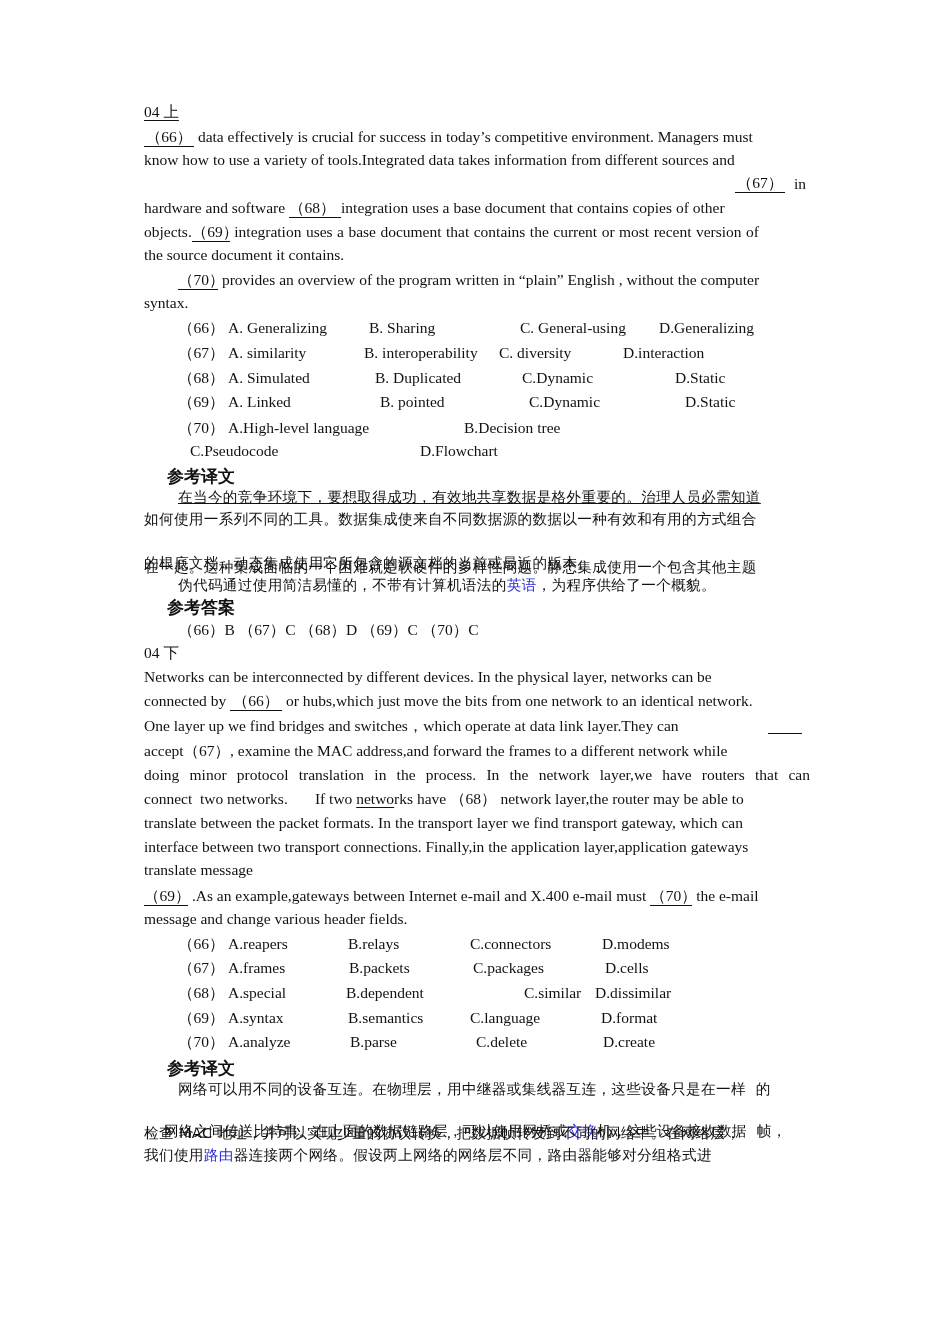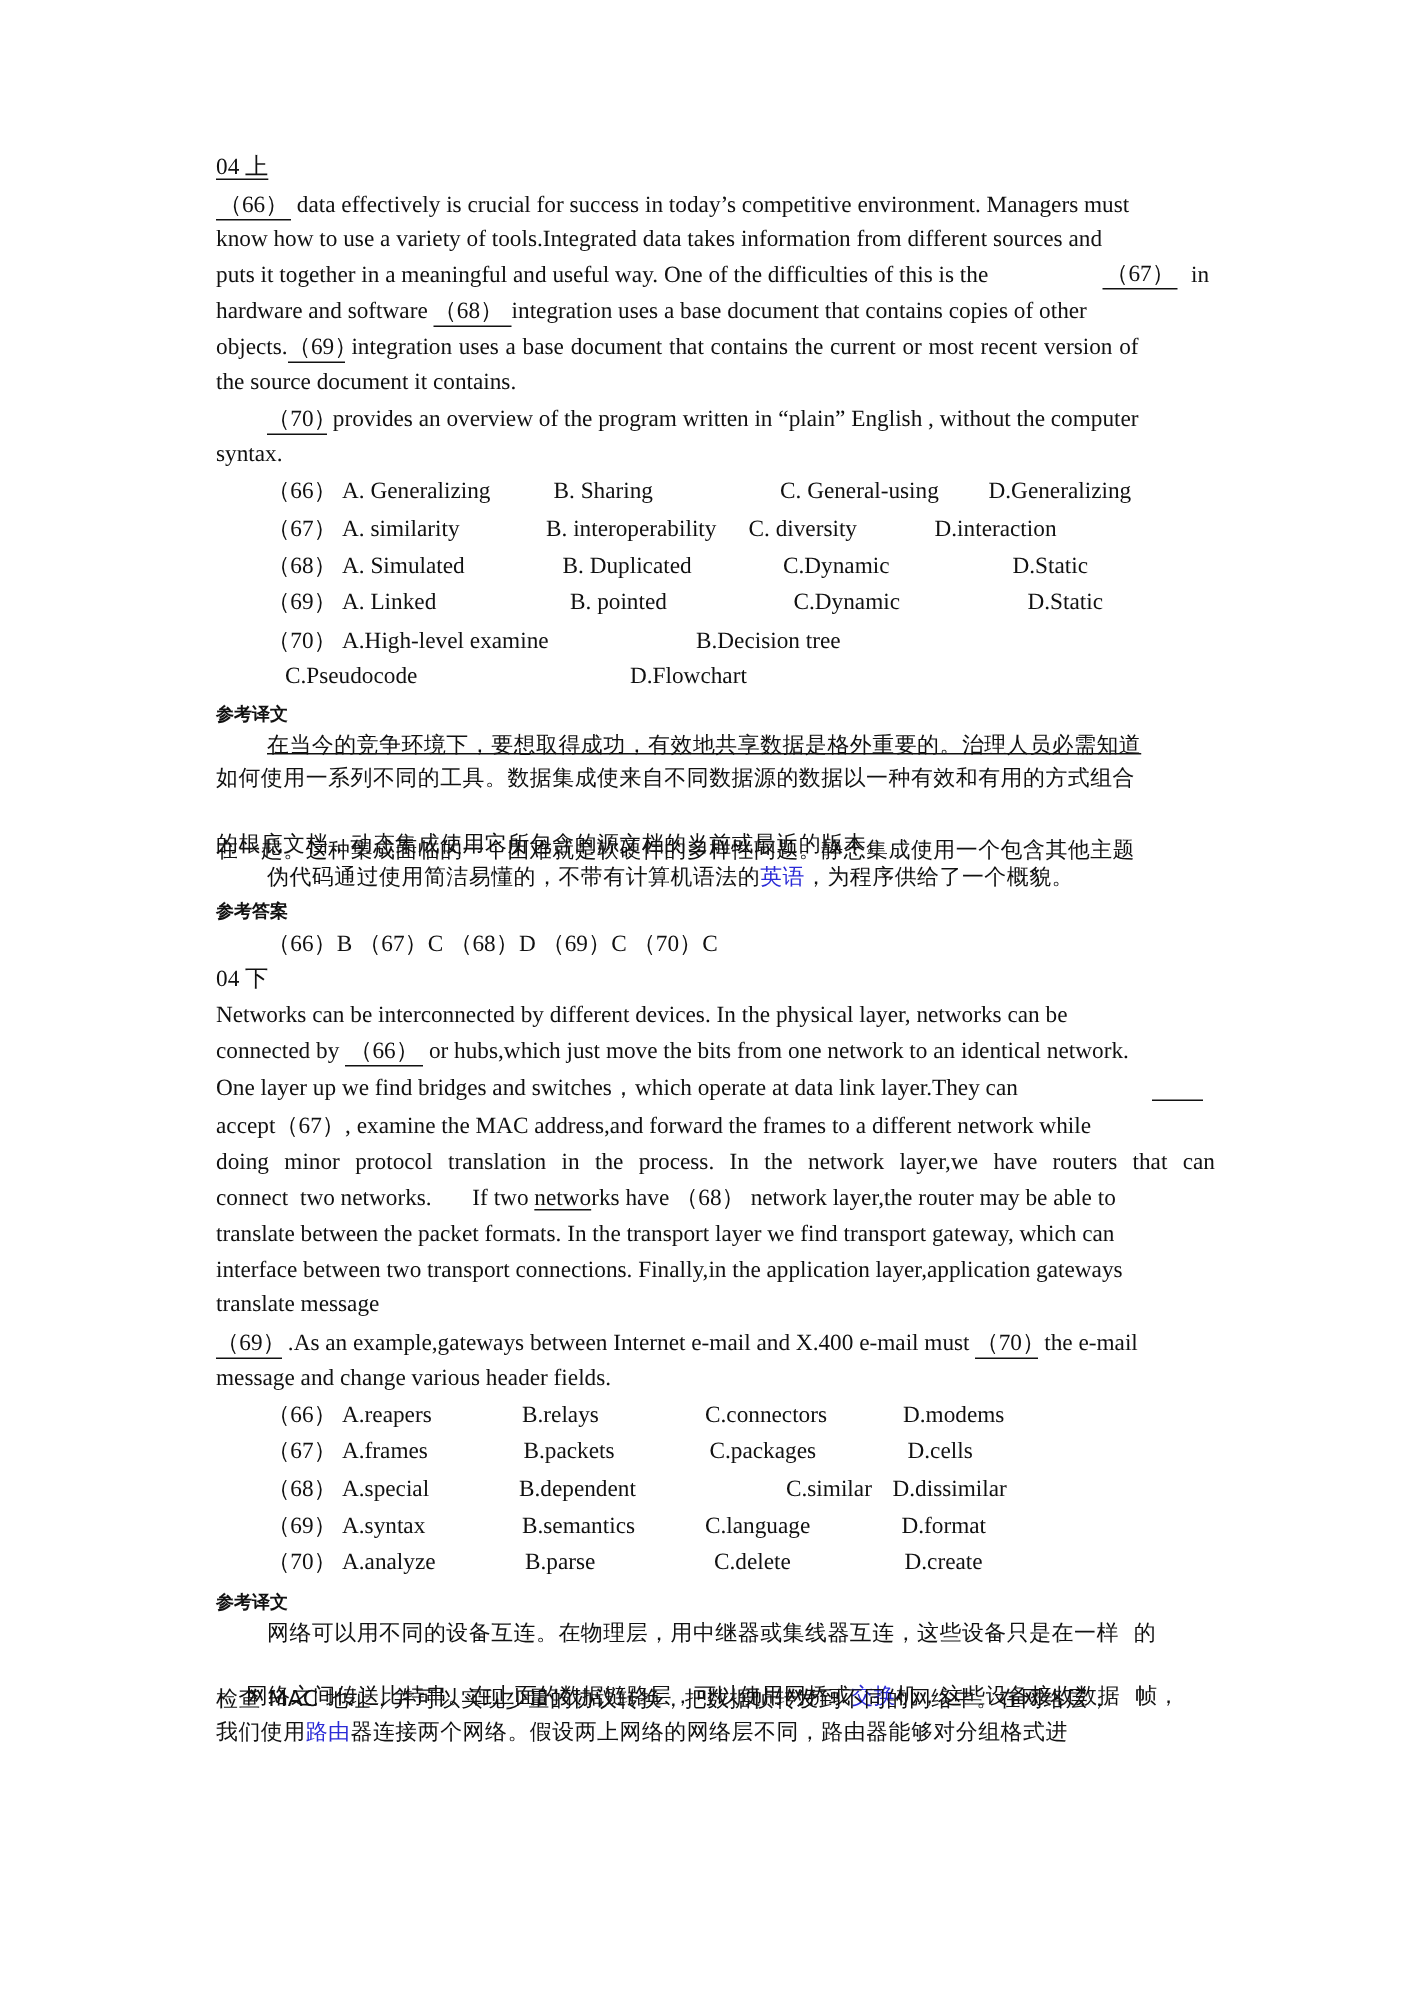"puts it together in a" span { html: <span>puts it together in a meaningful and useful way. One of the difficulties of this is the</span> -> none }
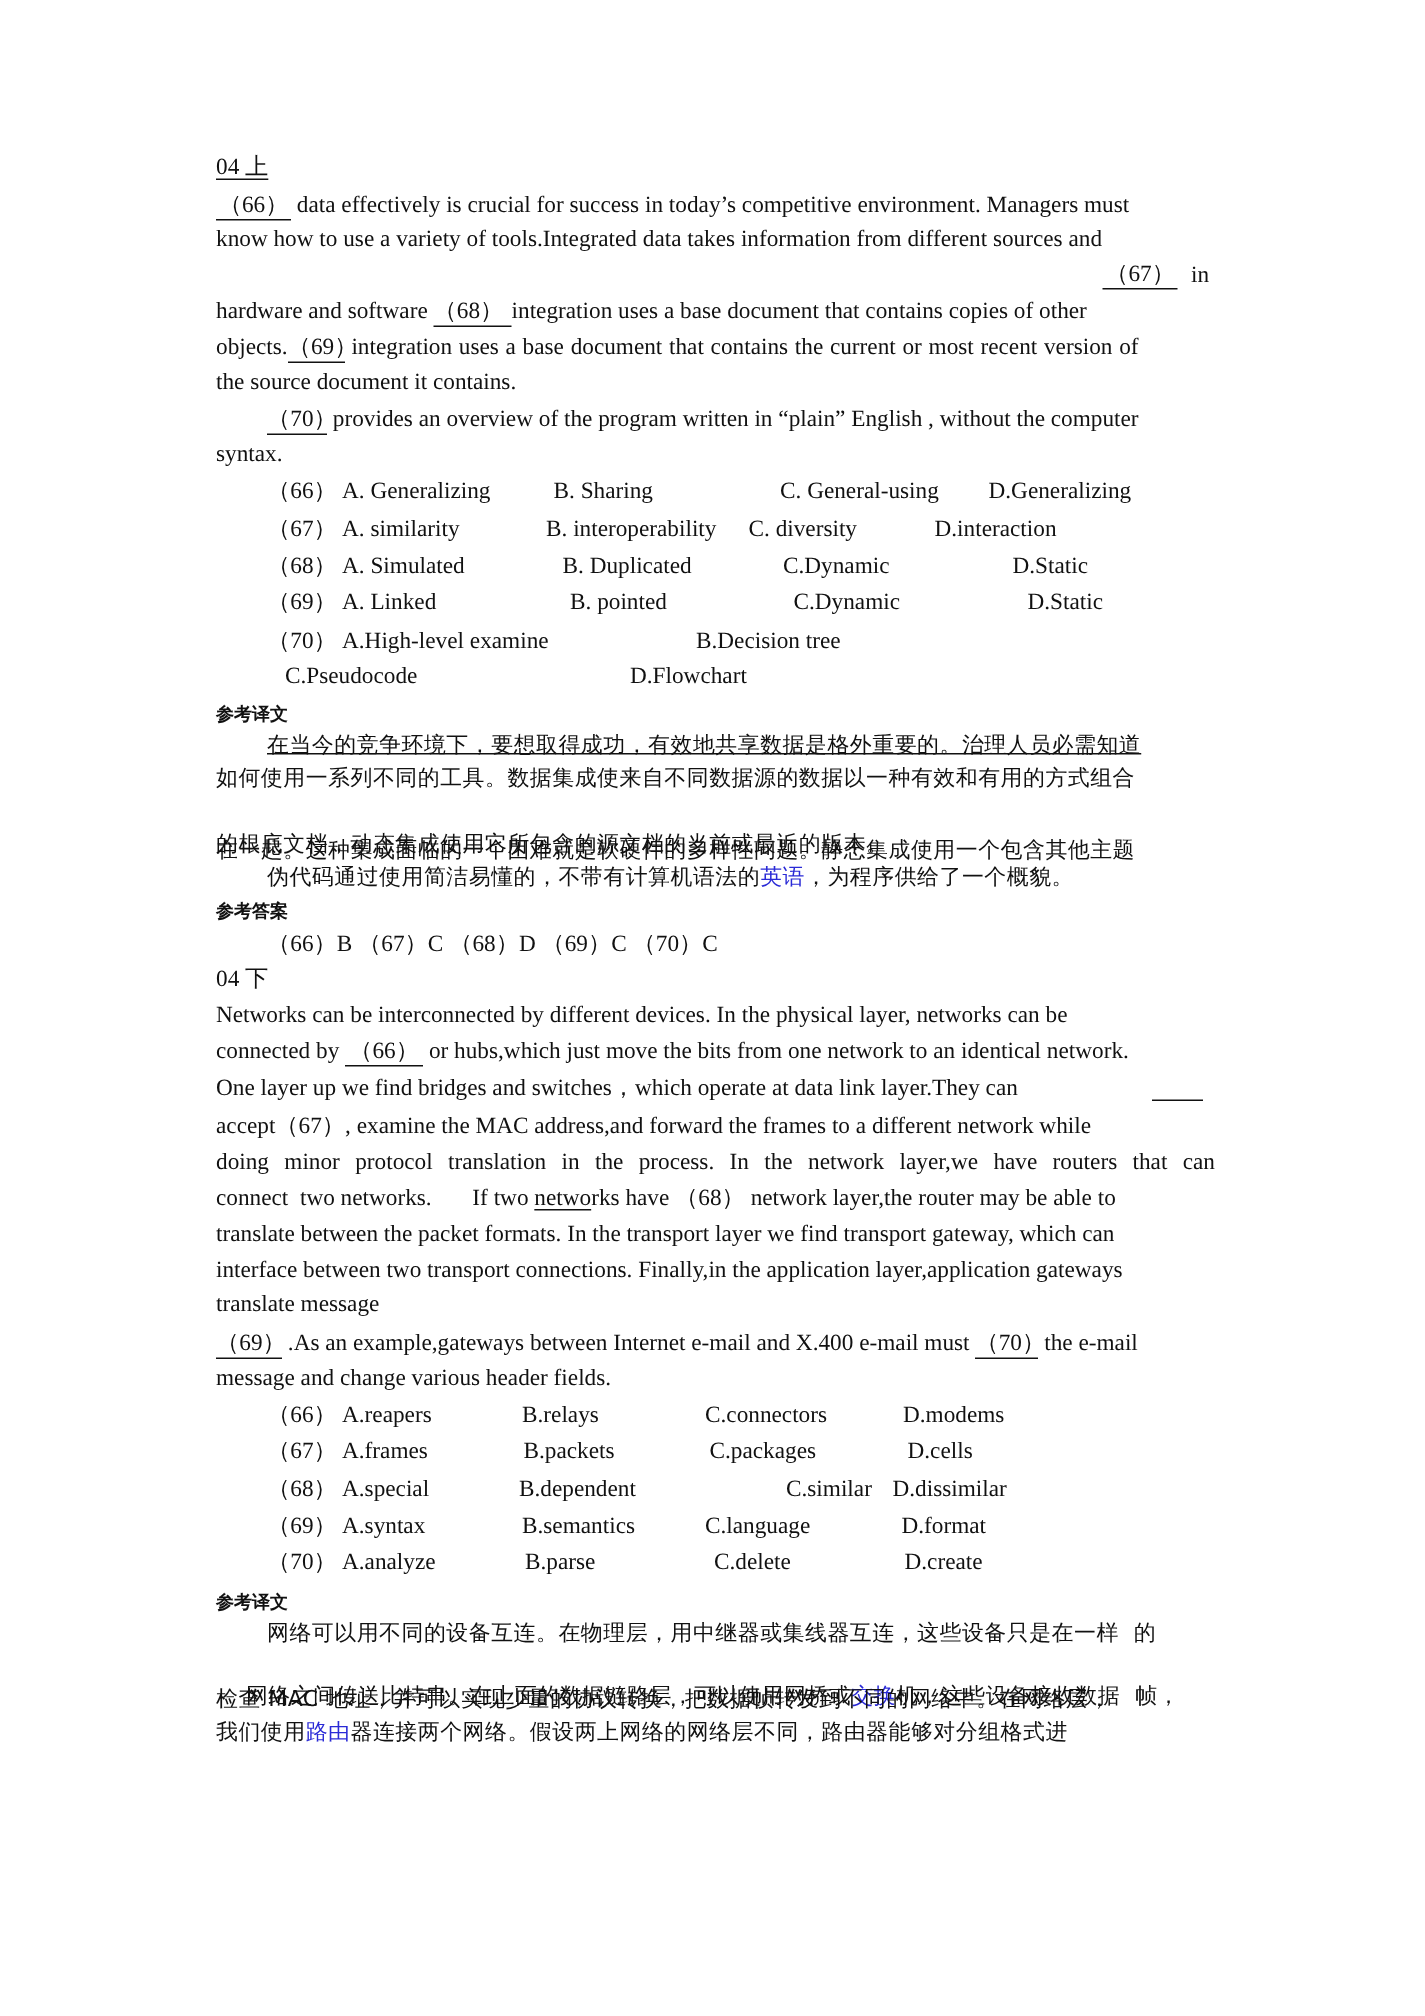"A.High-level examine" span.opt { text: examine -> language }
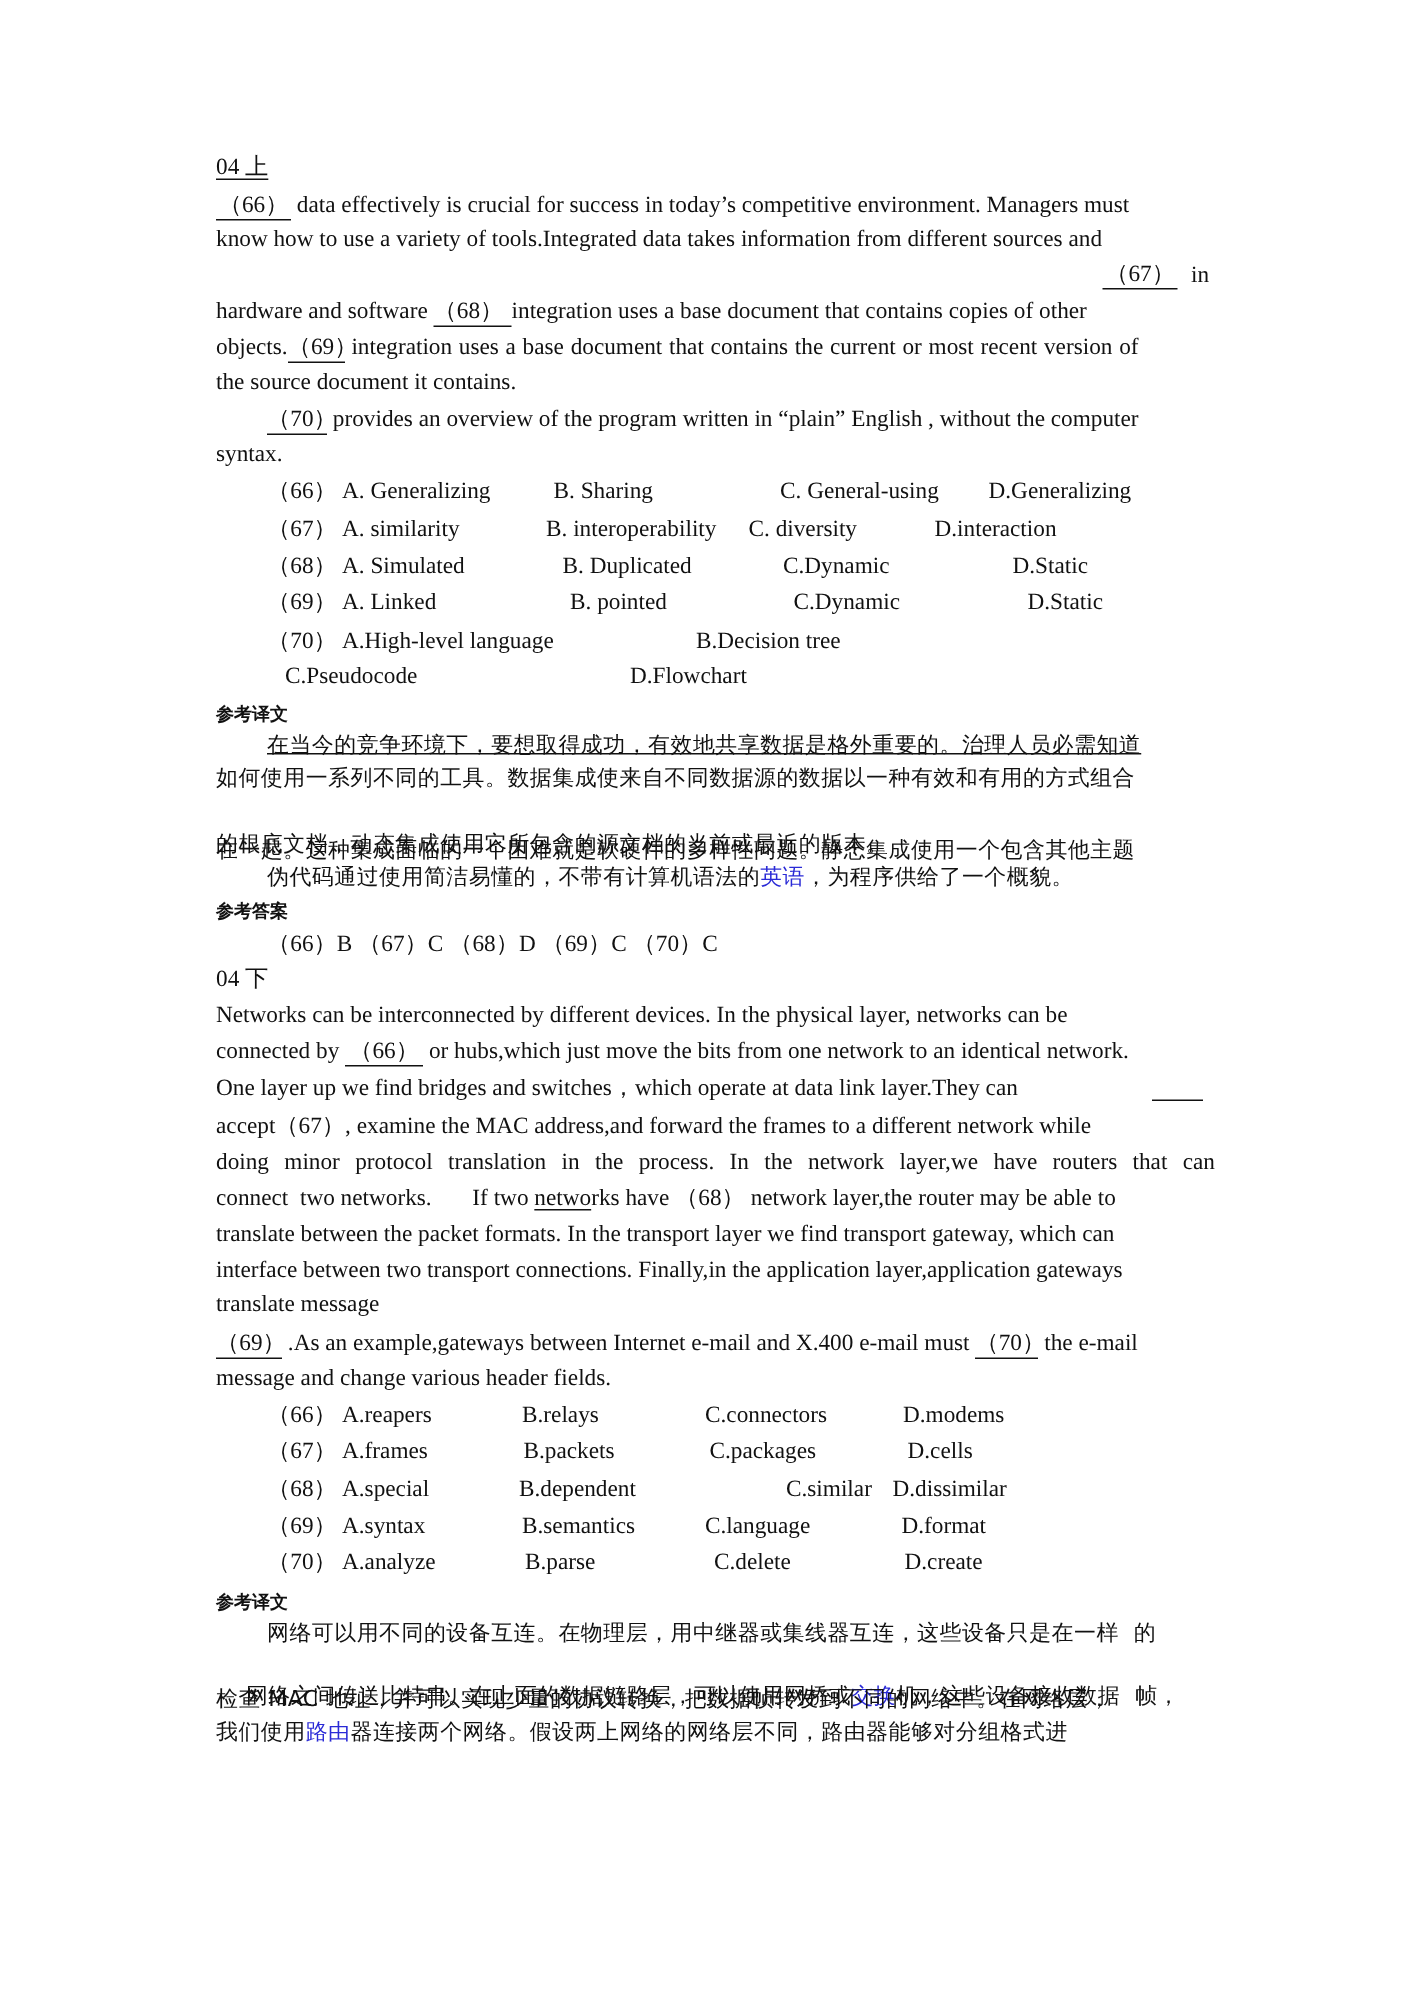"参考译文" .bold { font-size: 12px -> 17px; margin-left: none -> 23px }
